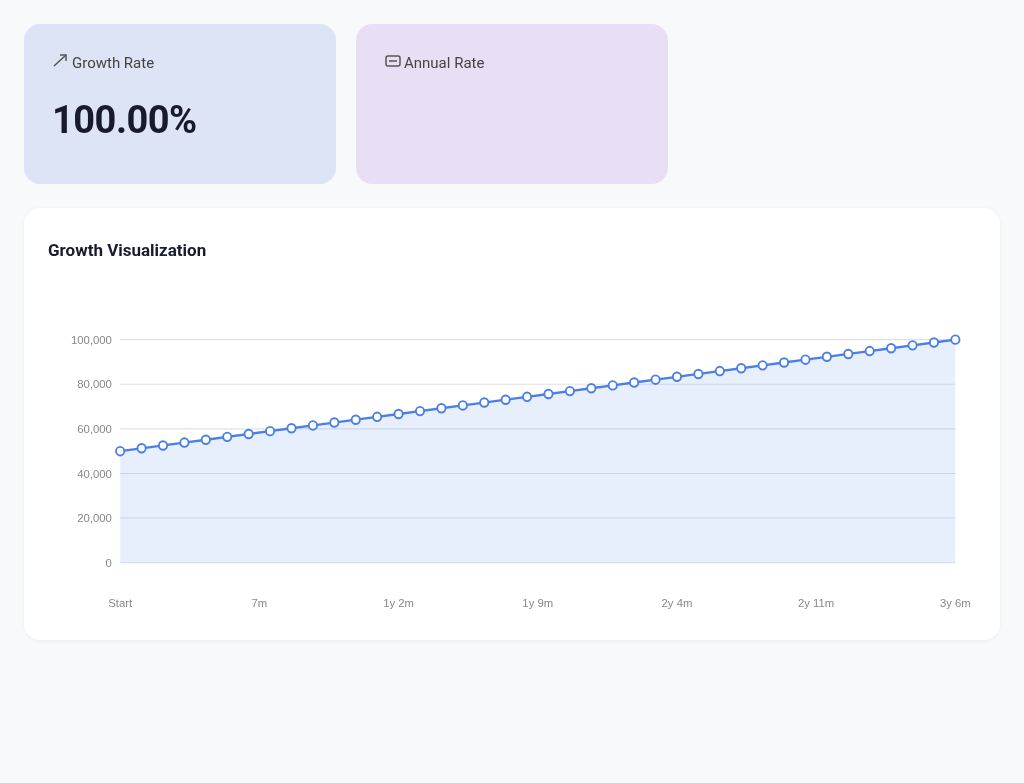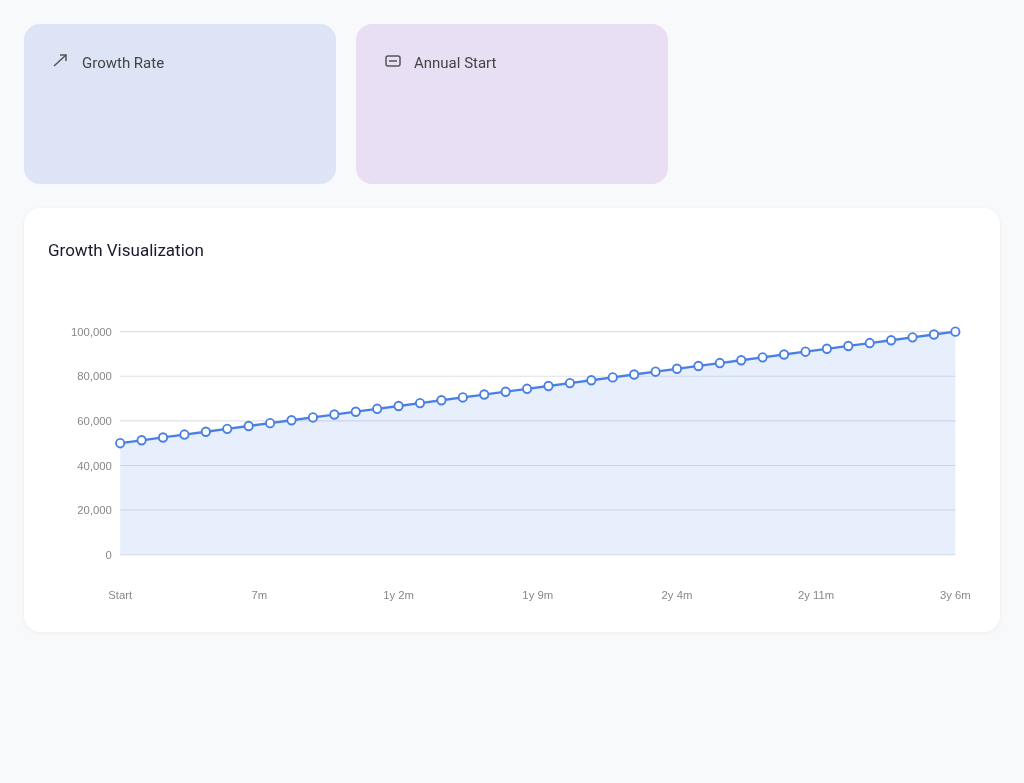"Growth Rate" .metric-header { gap: 12px -> 2px }
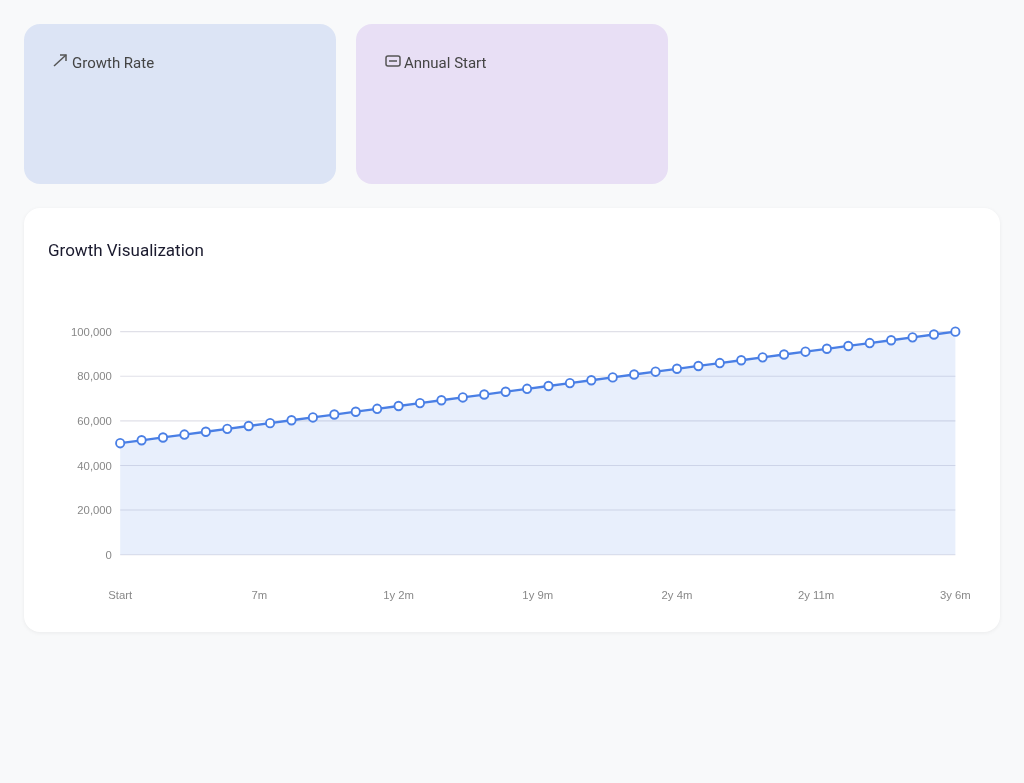"Annual Start" span.metric-label { text: Start -> Rate }
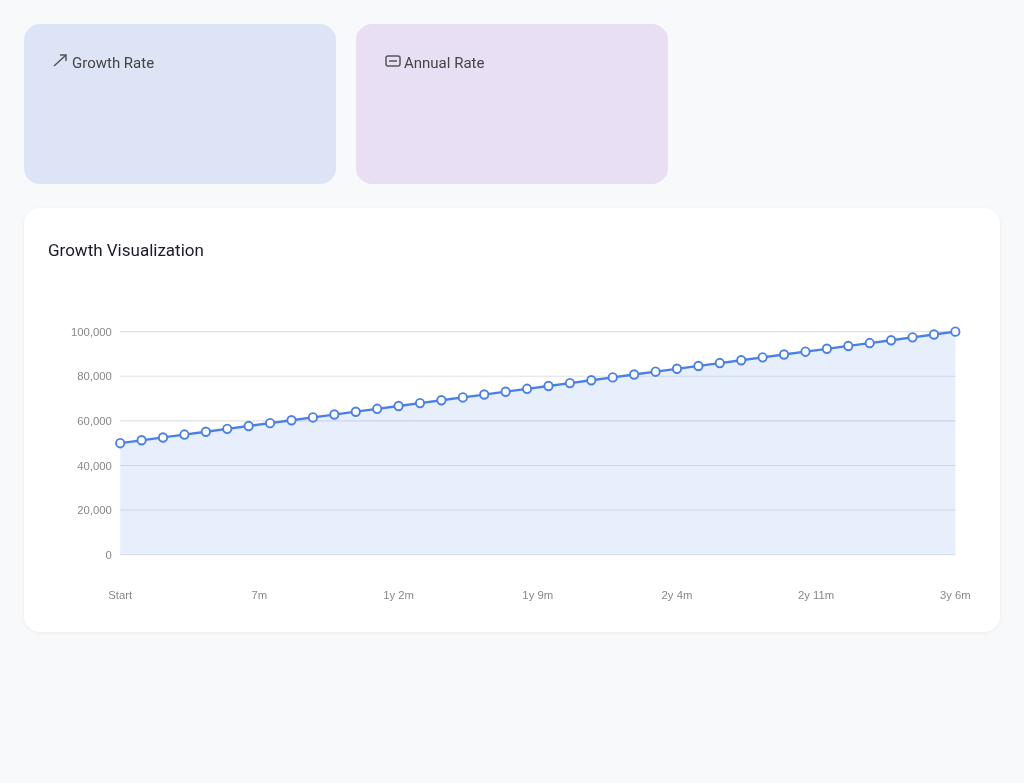"100.00%" div.metric-value { html: none -> <div>100.00%</div> }
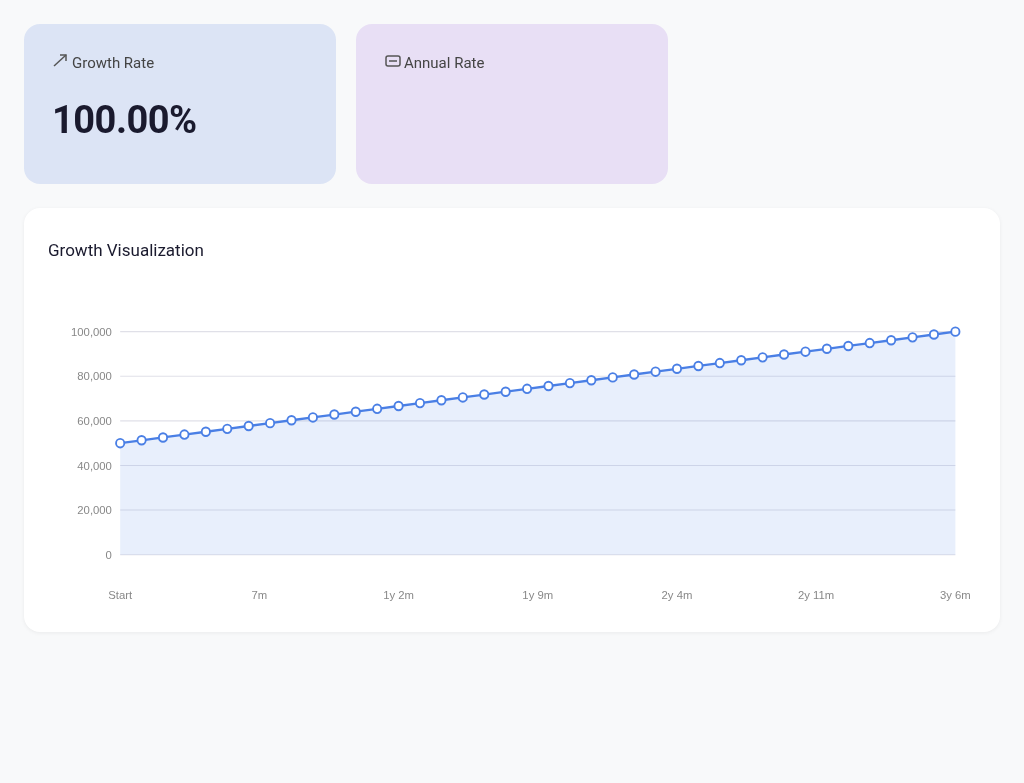"Growth Visualization" .chart-title { font-weight: 400 -> 700; margin-bottom: 28px -> 36px }
